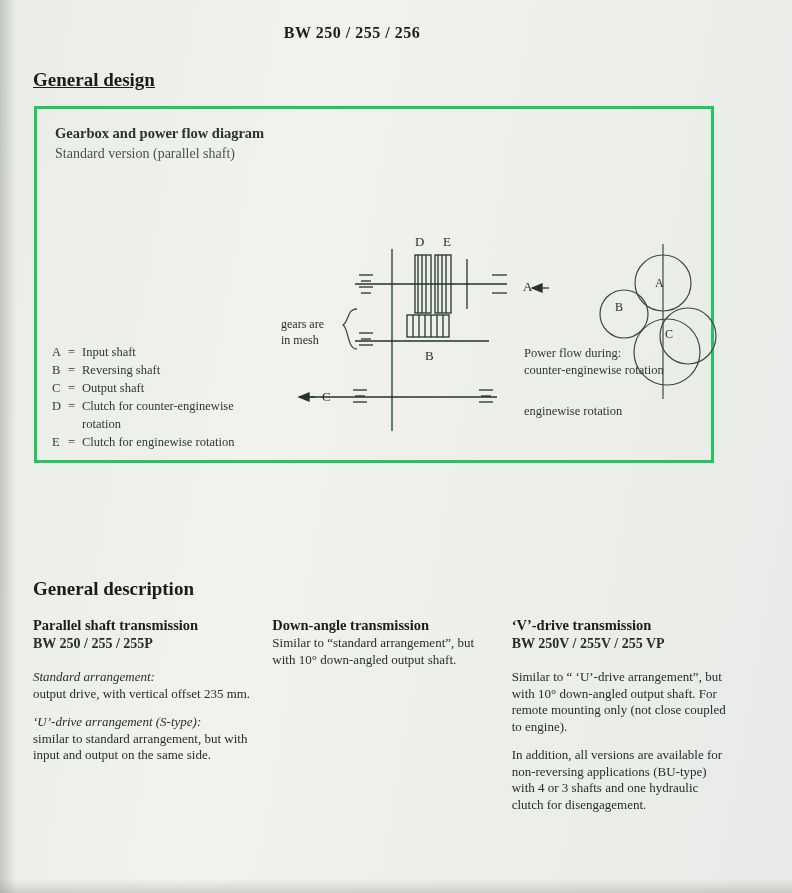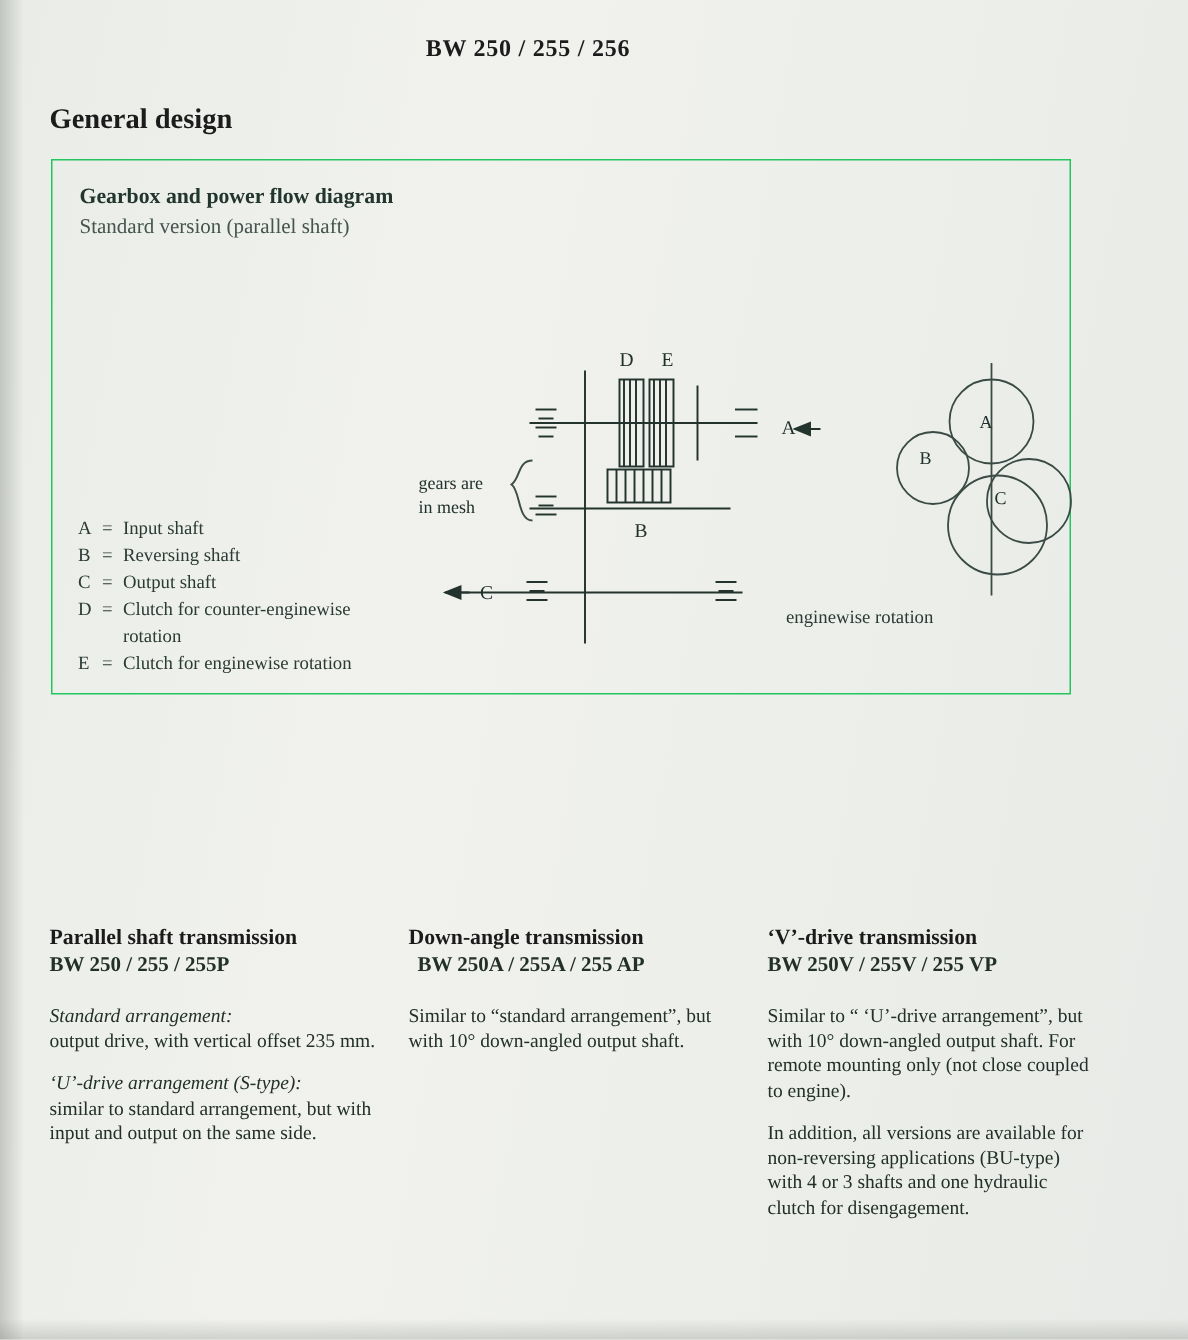"General design" #general-design-heading { text-decoration: none -> underline }
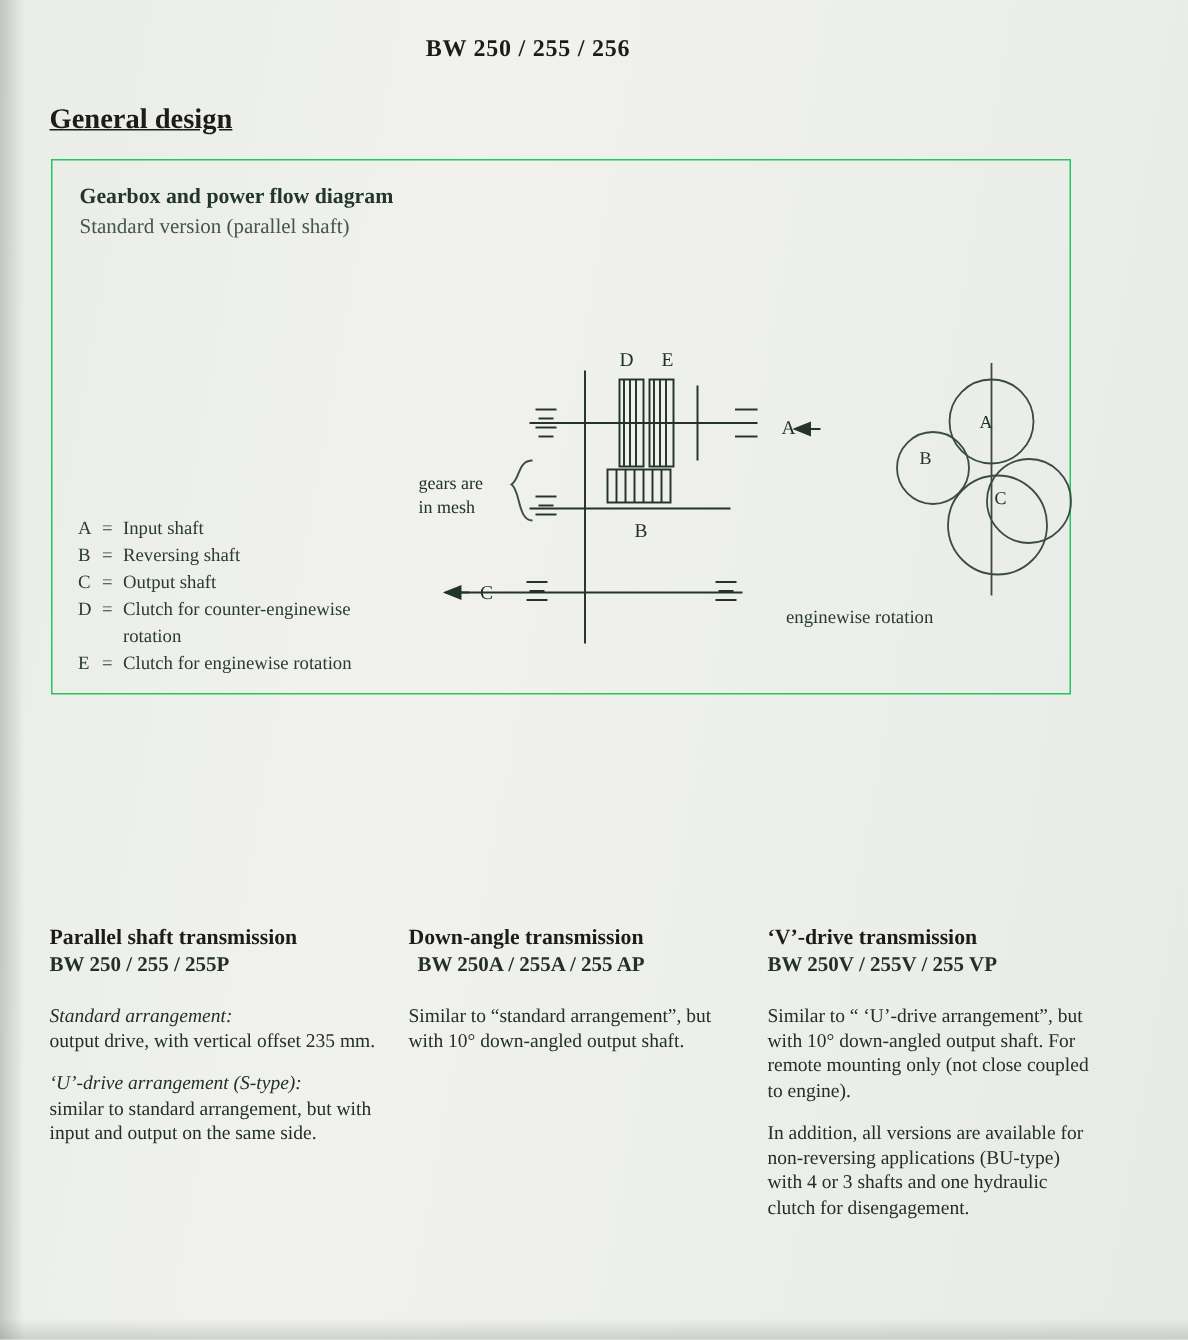"Gearbox and power flow diagram" .diagram-box { border: 1px solid #22c55e -> 3px solid #22c55e }
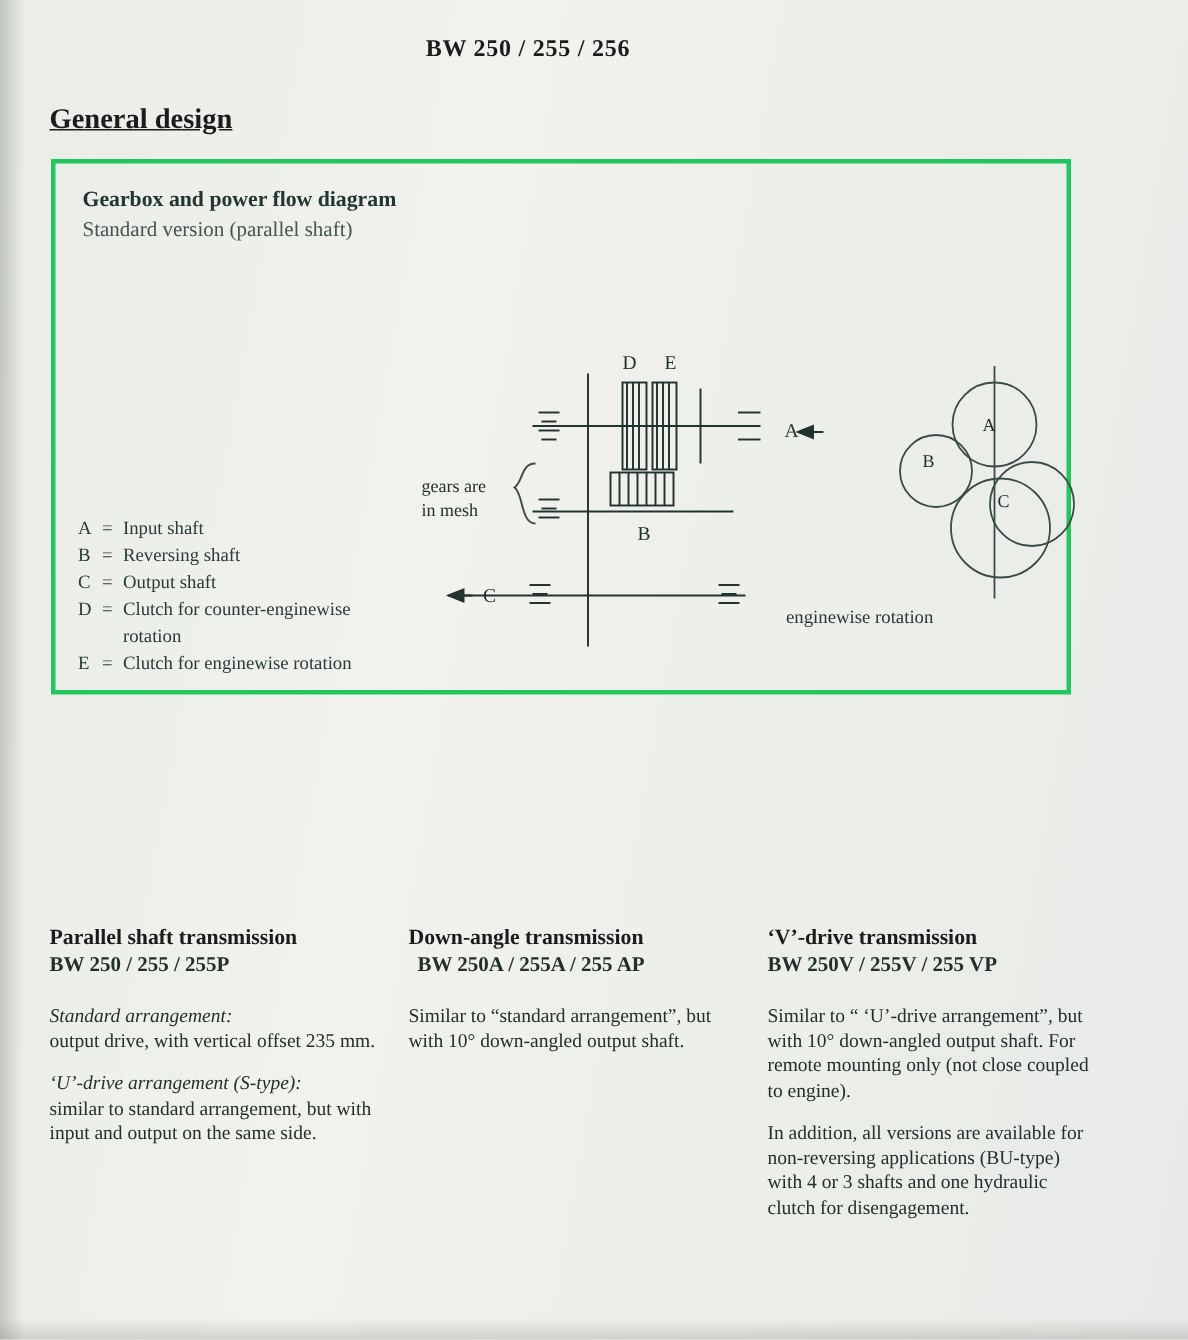"Power flow during:" div.pf-head { html: none -> <div> <div>Power flow during:</div> <div>counter-enginewise rotation</div> </div> }
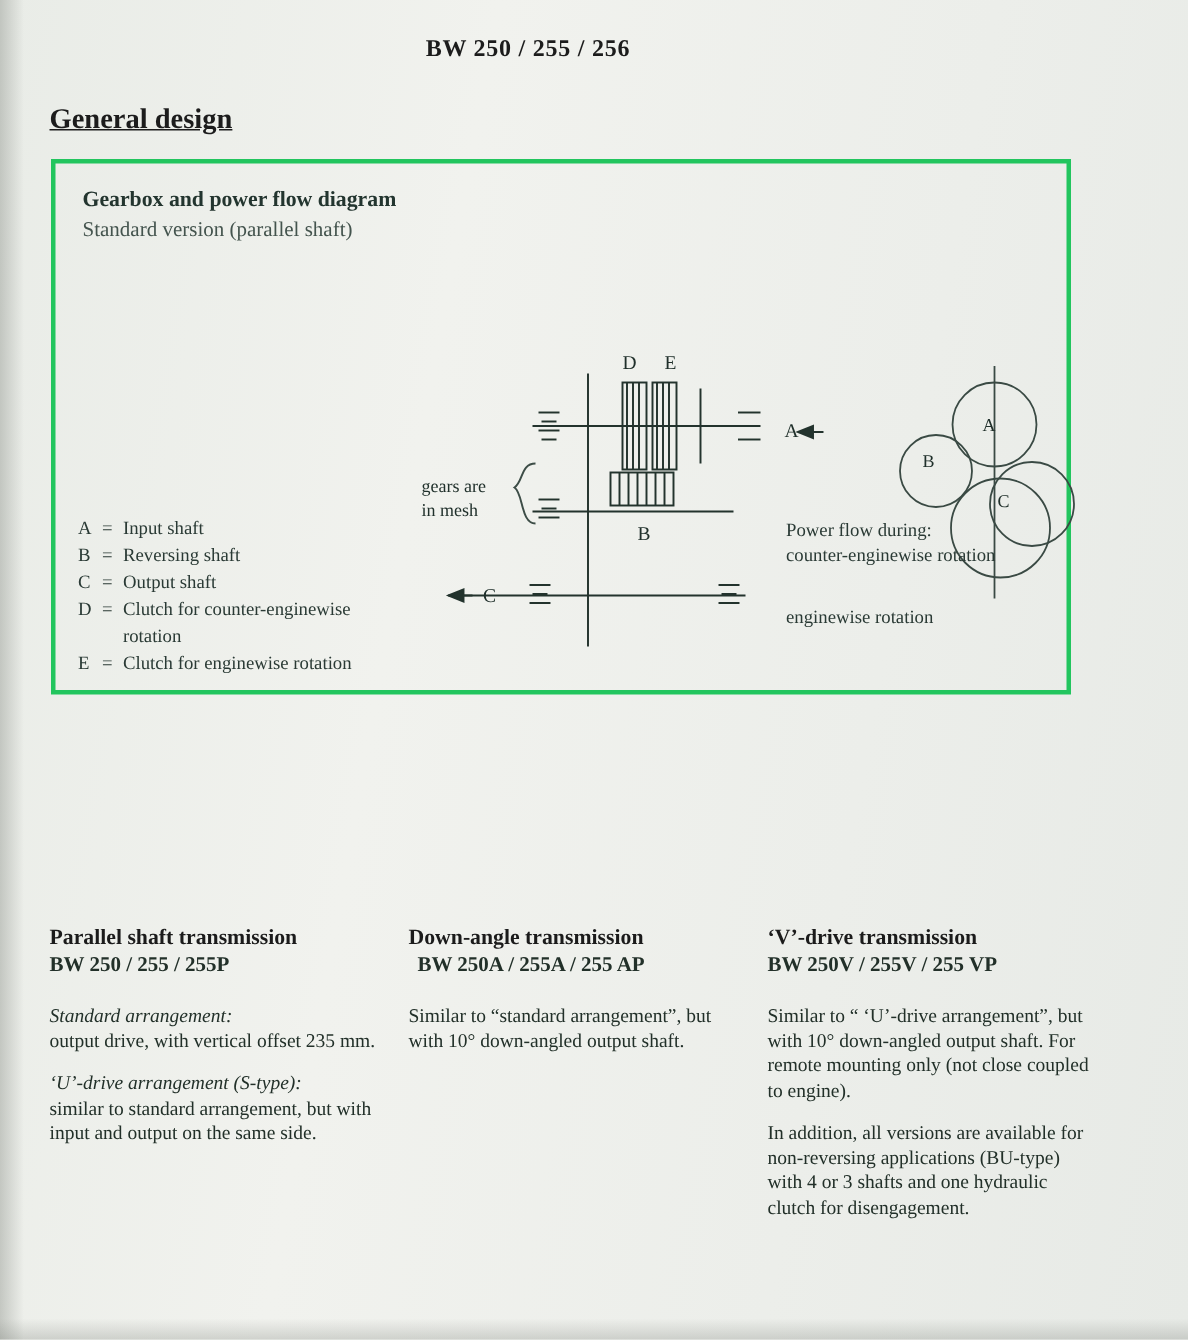"General description" div.h1 { html: none -> <div>General description</div> }
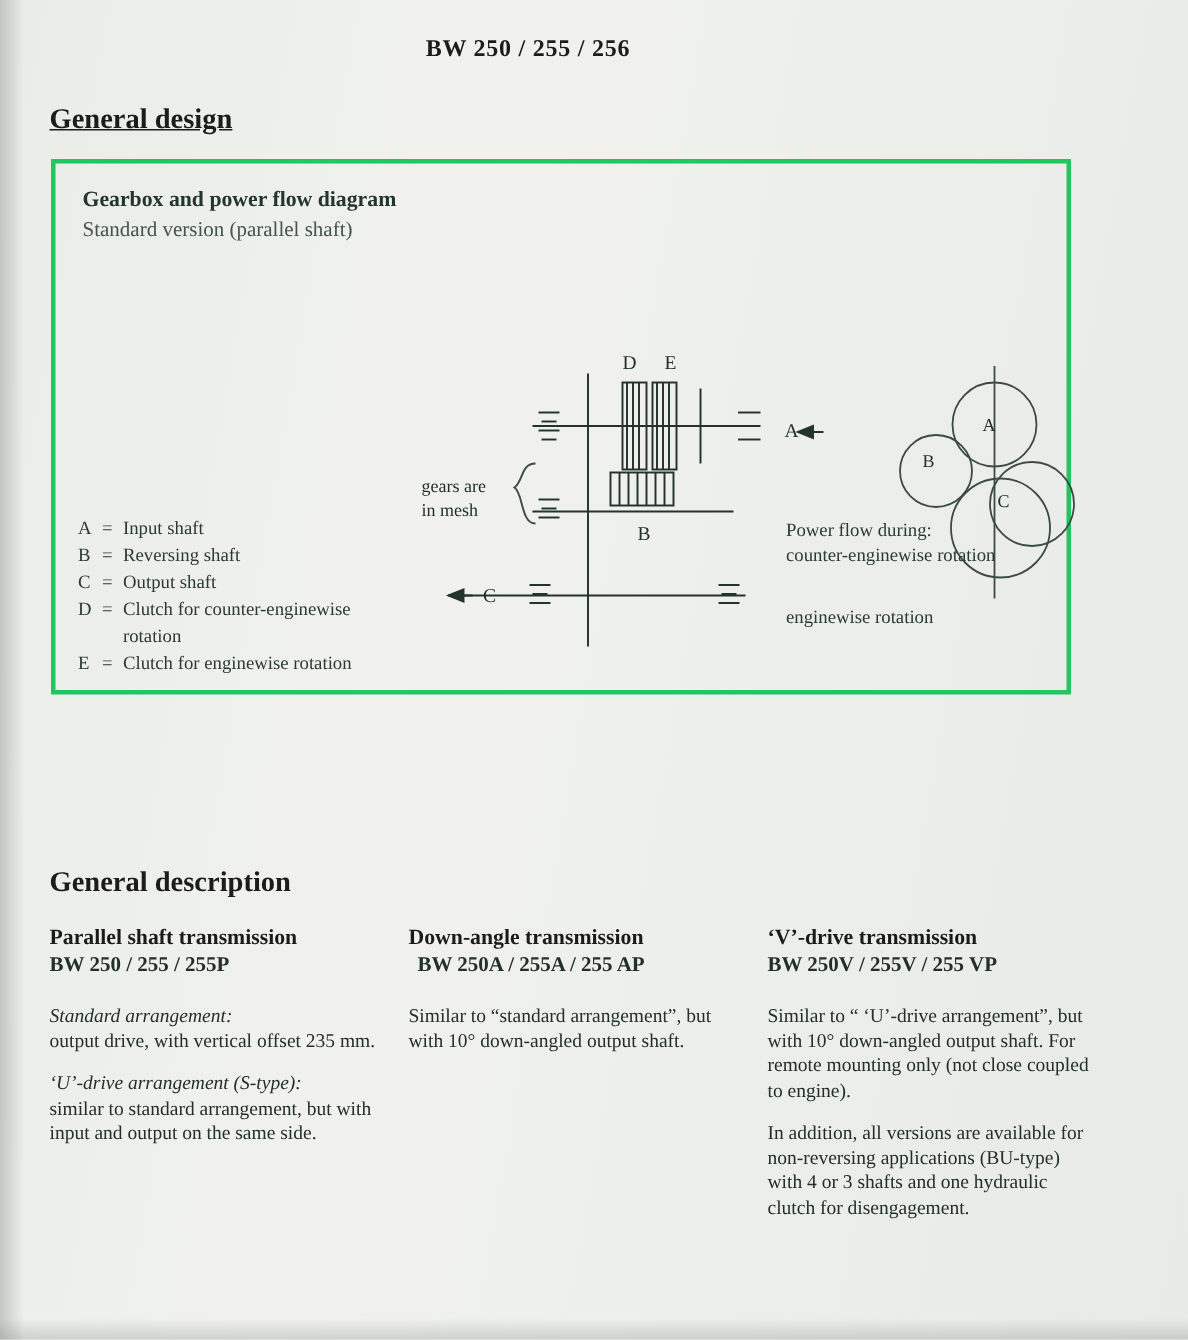"BW 250A / 255A /" p.models { html: <p>BW 250A / 255A / 255 AP</p> -> none }
